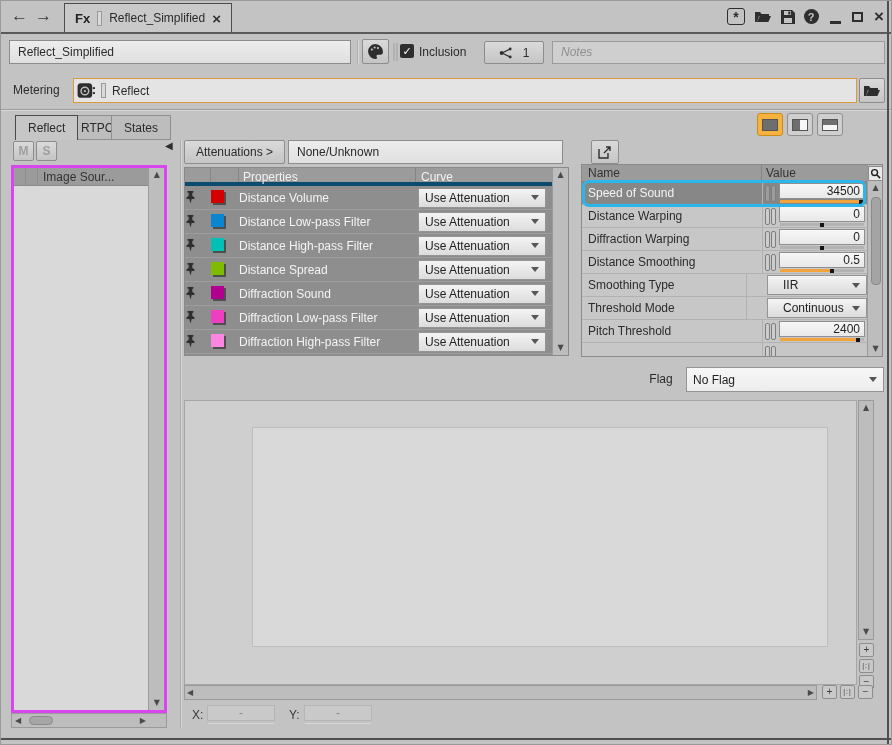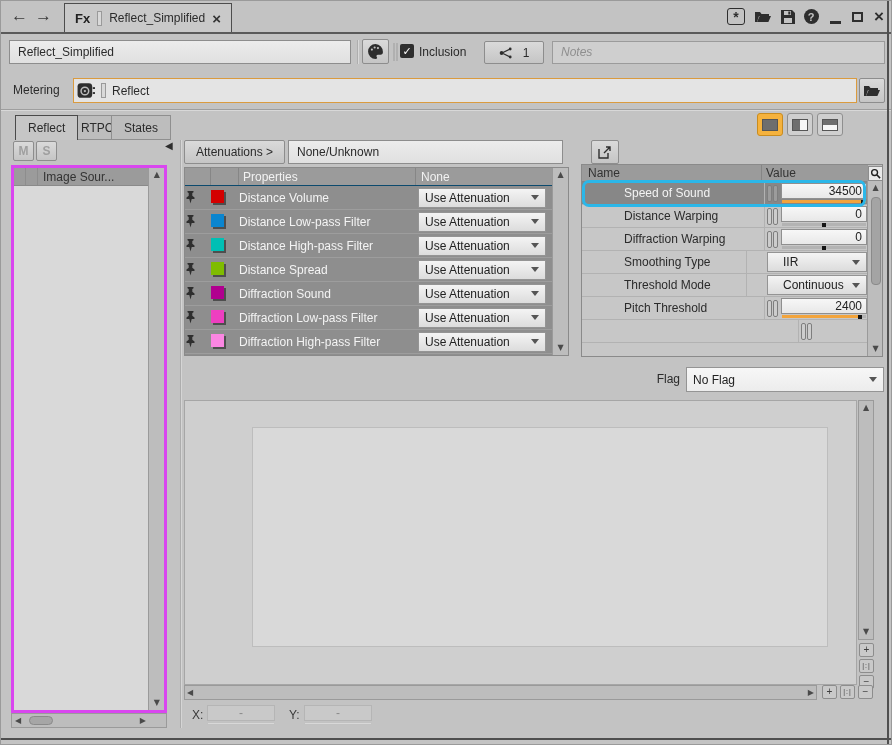"Properties" #attn-header { border-bottom: 1px solid #0c4a6e -> 4px solid #0c4a6e }
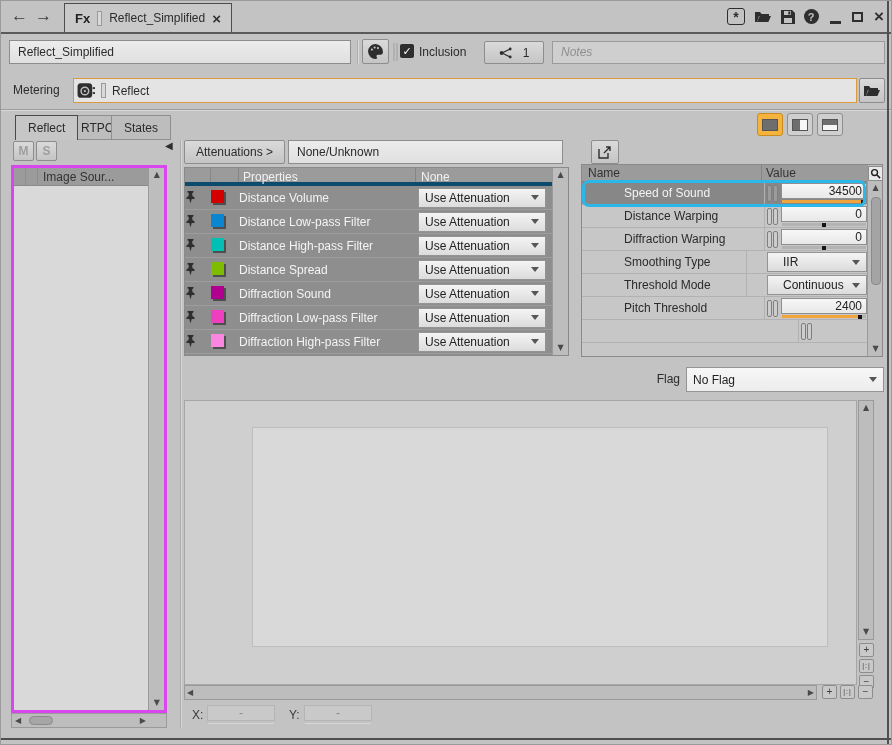"None" span.attn-c-curve { text: None -> Curve }
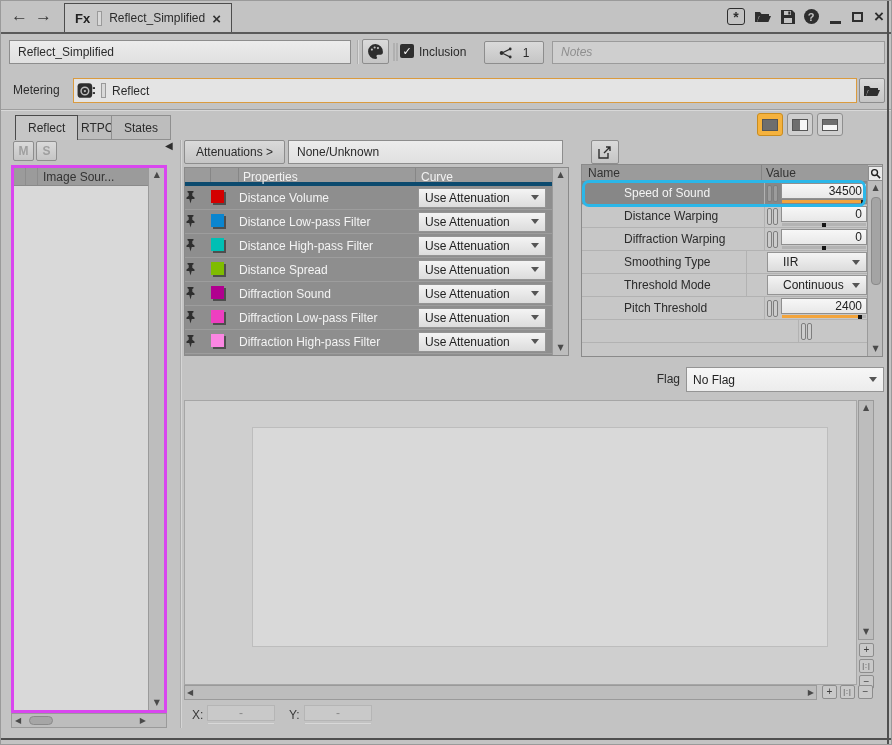"Speed of Sound" .prop-name { margin-left: 36px -> none }
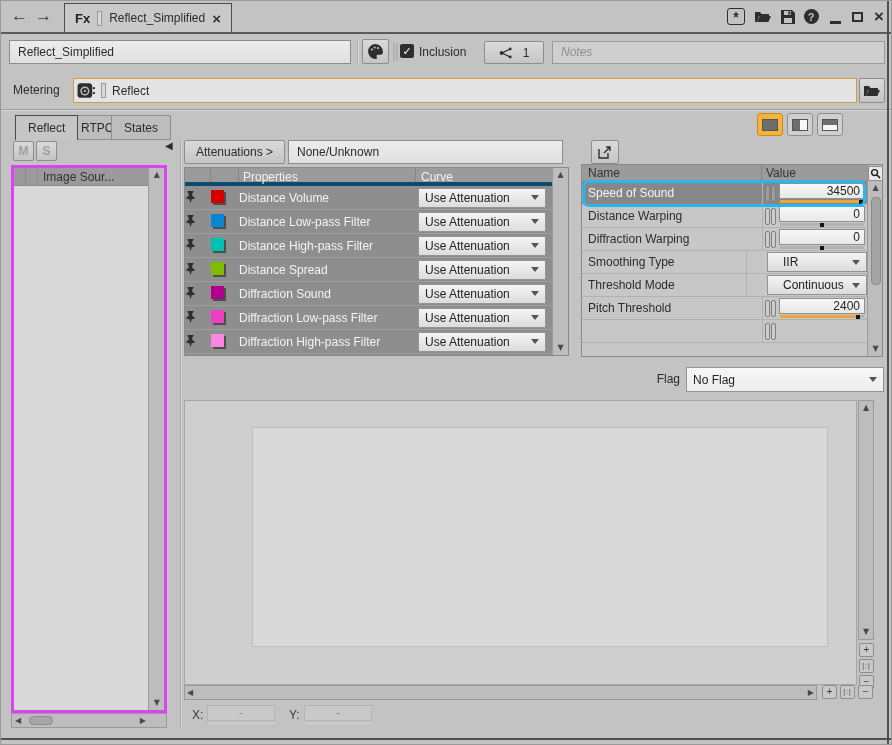"Distance Smoothing" div.prop-row { html: none -> <div> <span>Distance Smoothing</span> <span> <span></span> <span></span> <span> <span>0.5</span> <span> <span></span> <span></span> </span> </span> </span> </div> }
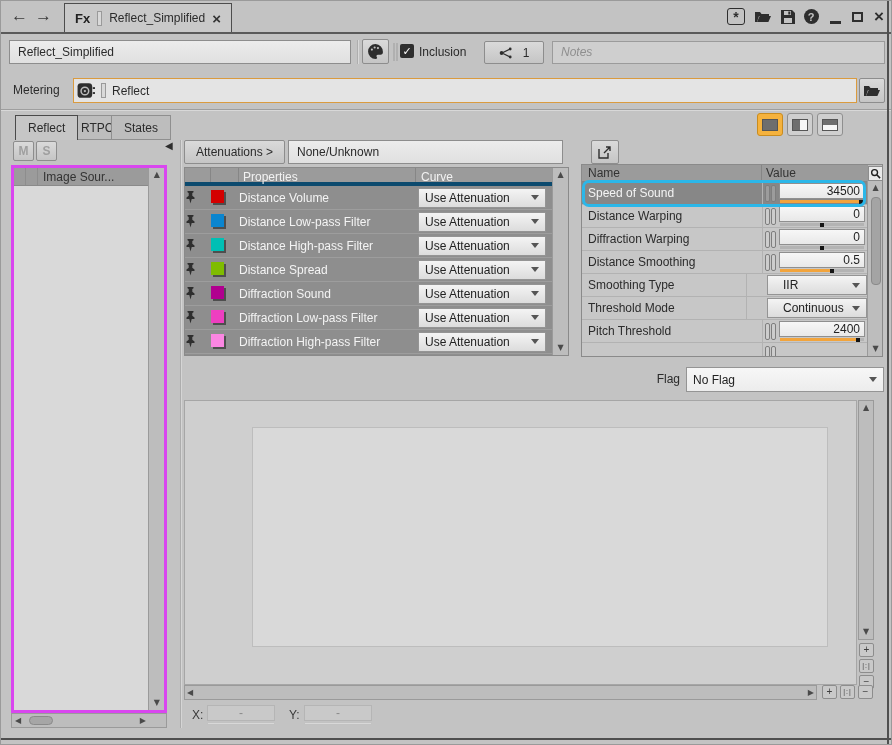"Flag" #flag-label { text-align: right -> center }
